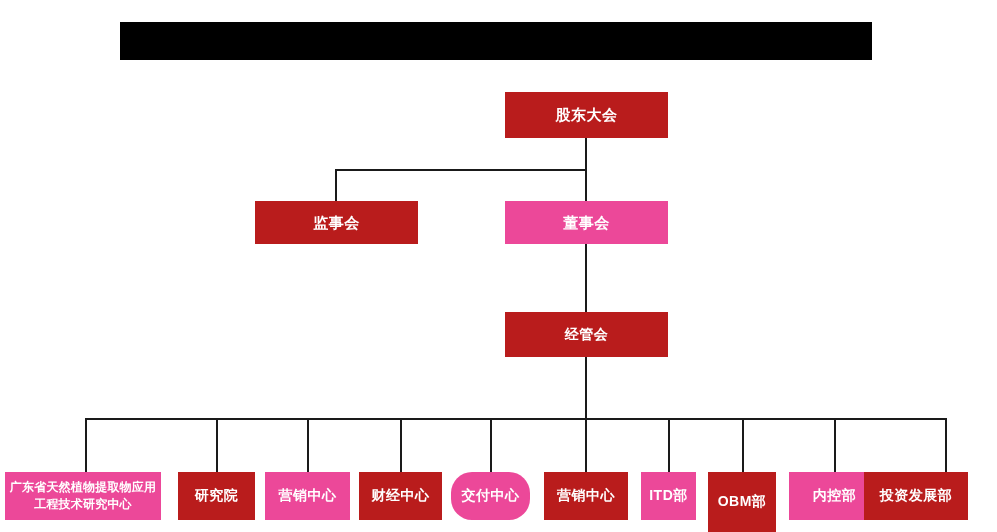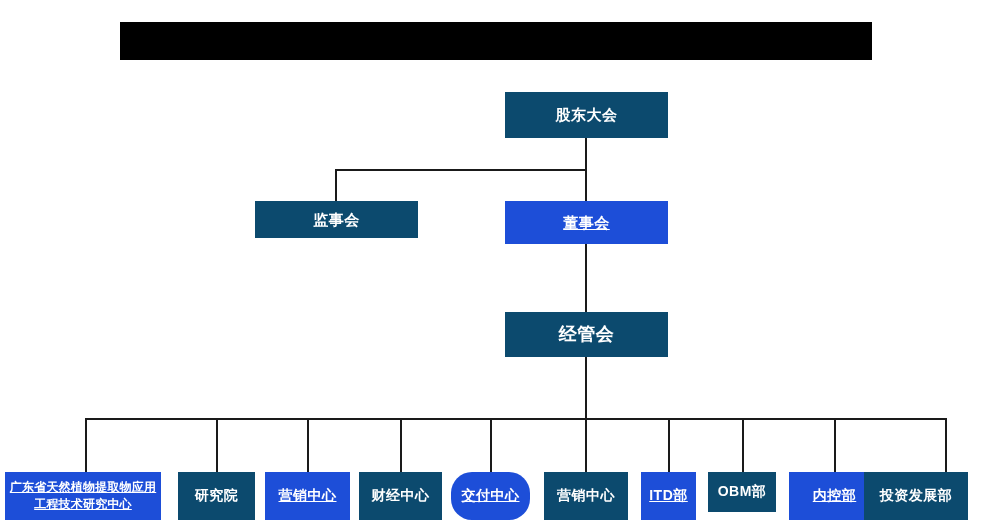"股东大会" .node.dark { background: #0c4a6e -> #b91c1c }
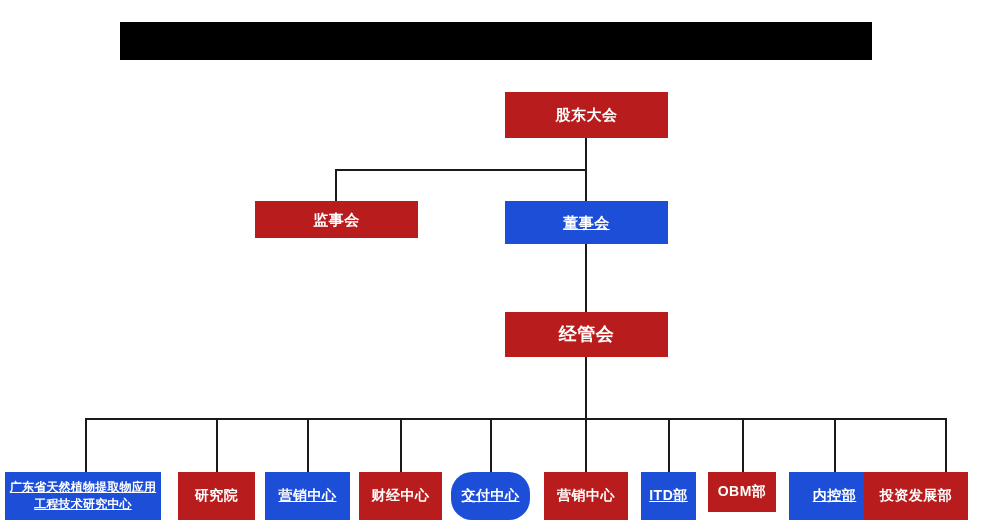"监事会" div.node { height: 37px -> 43px }
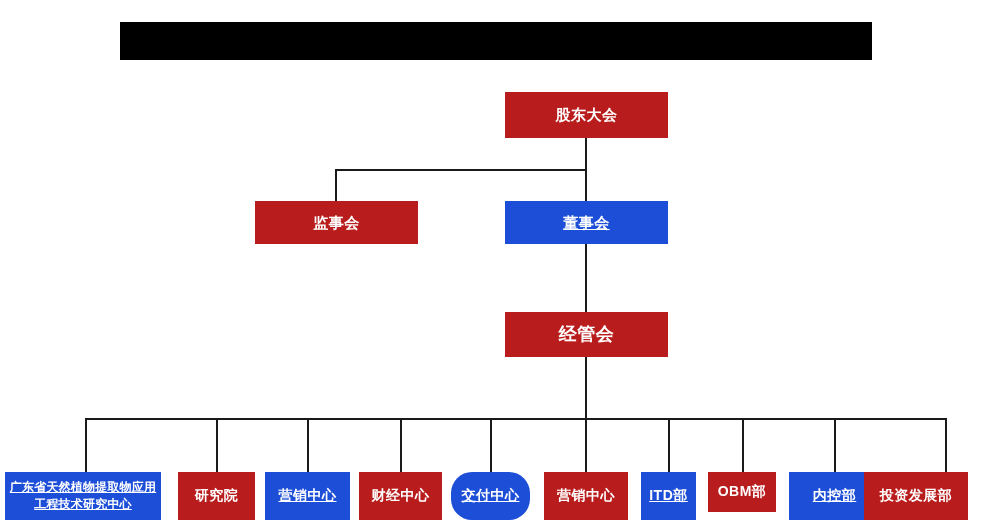"董事会" .node.light { background: #1d4ed8 -> #ec4899; text-decoration: underline -> none }
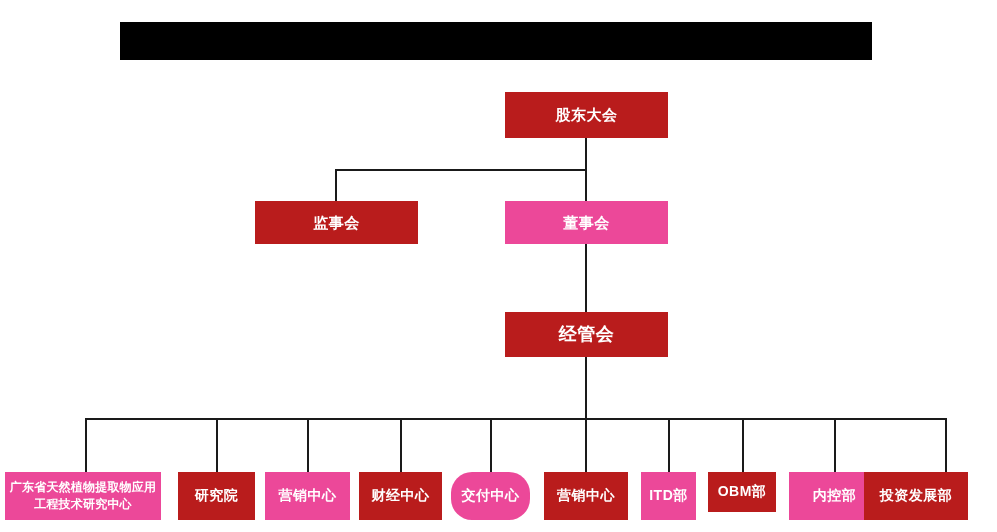"经管会" .node.lv3 { font-size: 18px -> 14px }
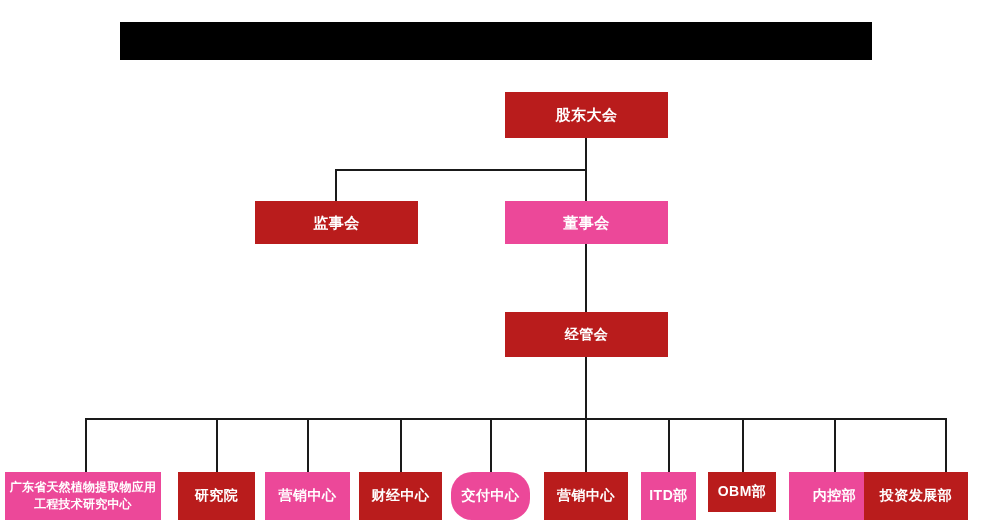"OBM部" div.node { height: 40px -> 60px }
